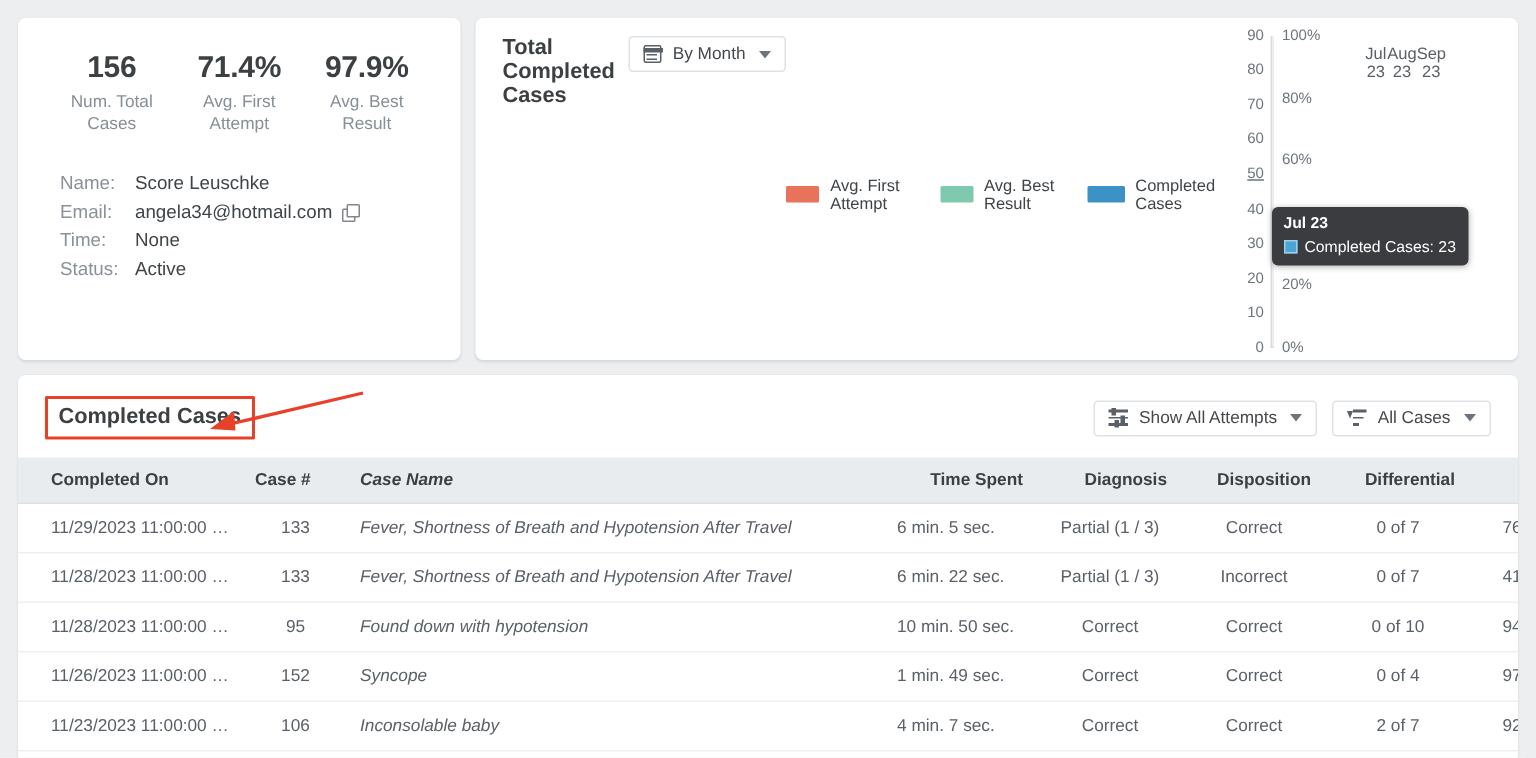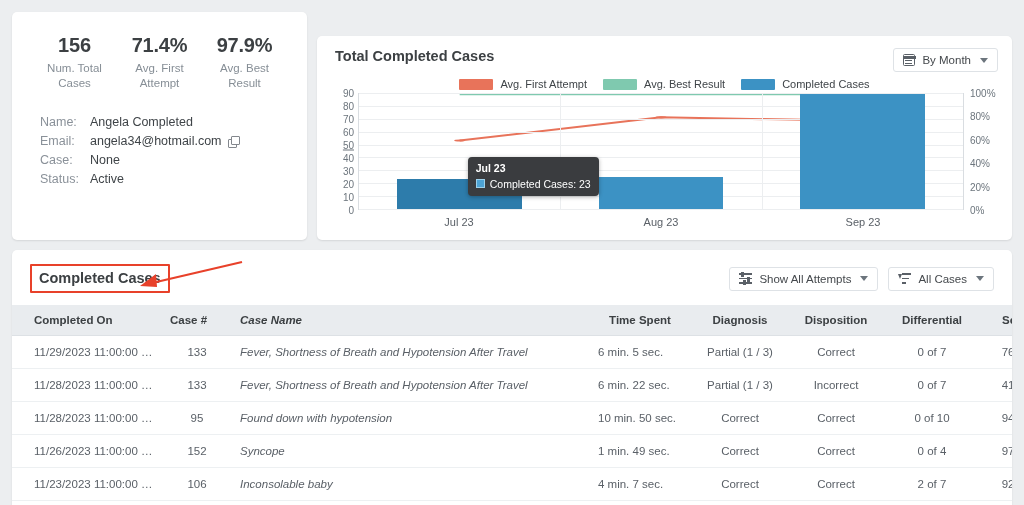"Total Completed Cases" .chart-card { flex-direction: column -> row; margin-top: 24px -> none }
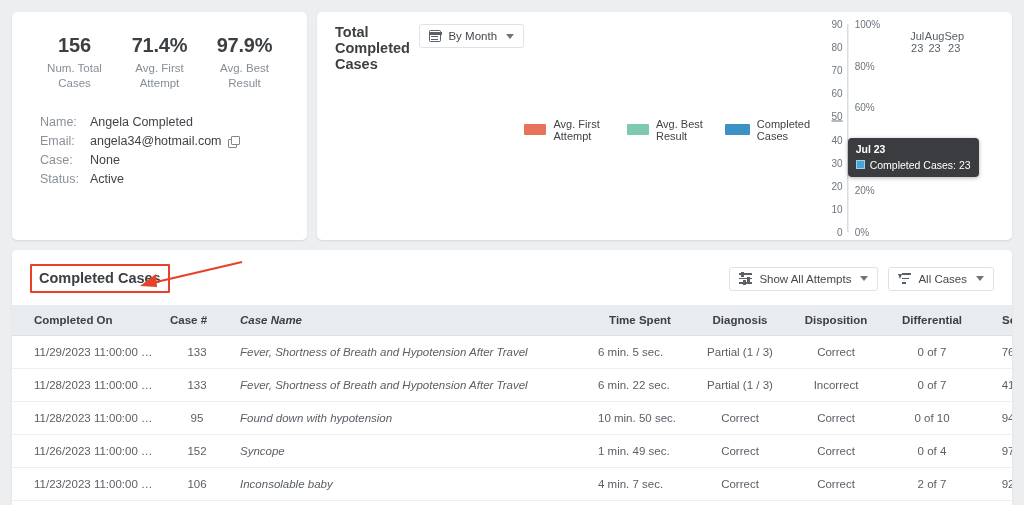"Angela Completed" span.kv-val { text: Angela Completed -> Score Leuschke }
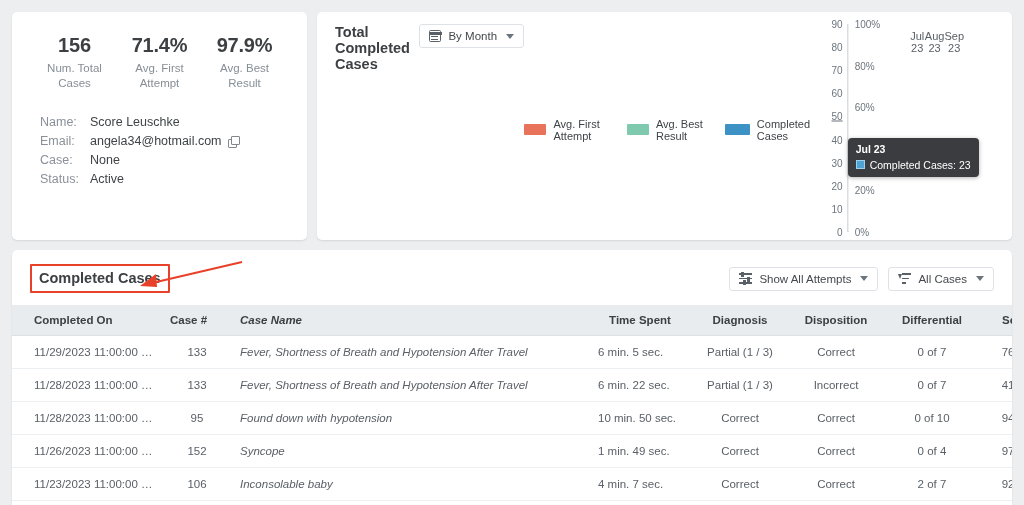"Case:" span.kv-key { text: Case -> Time }
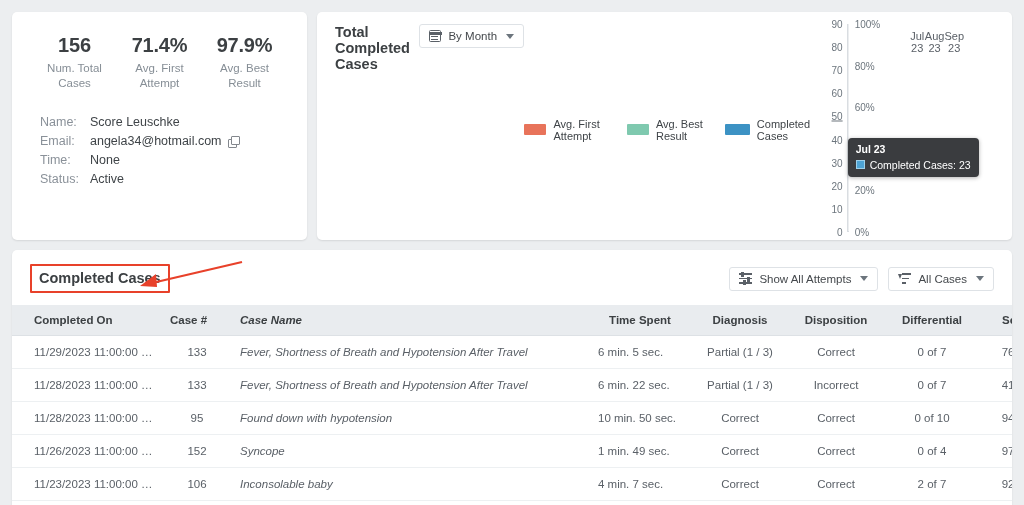"Time Spent" th.c-diag, th.c-disp, th.c-diff, th.c-score, th.c-time { text-align: center -> right }
